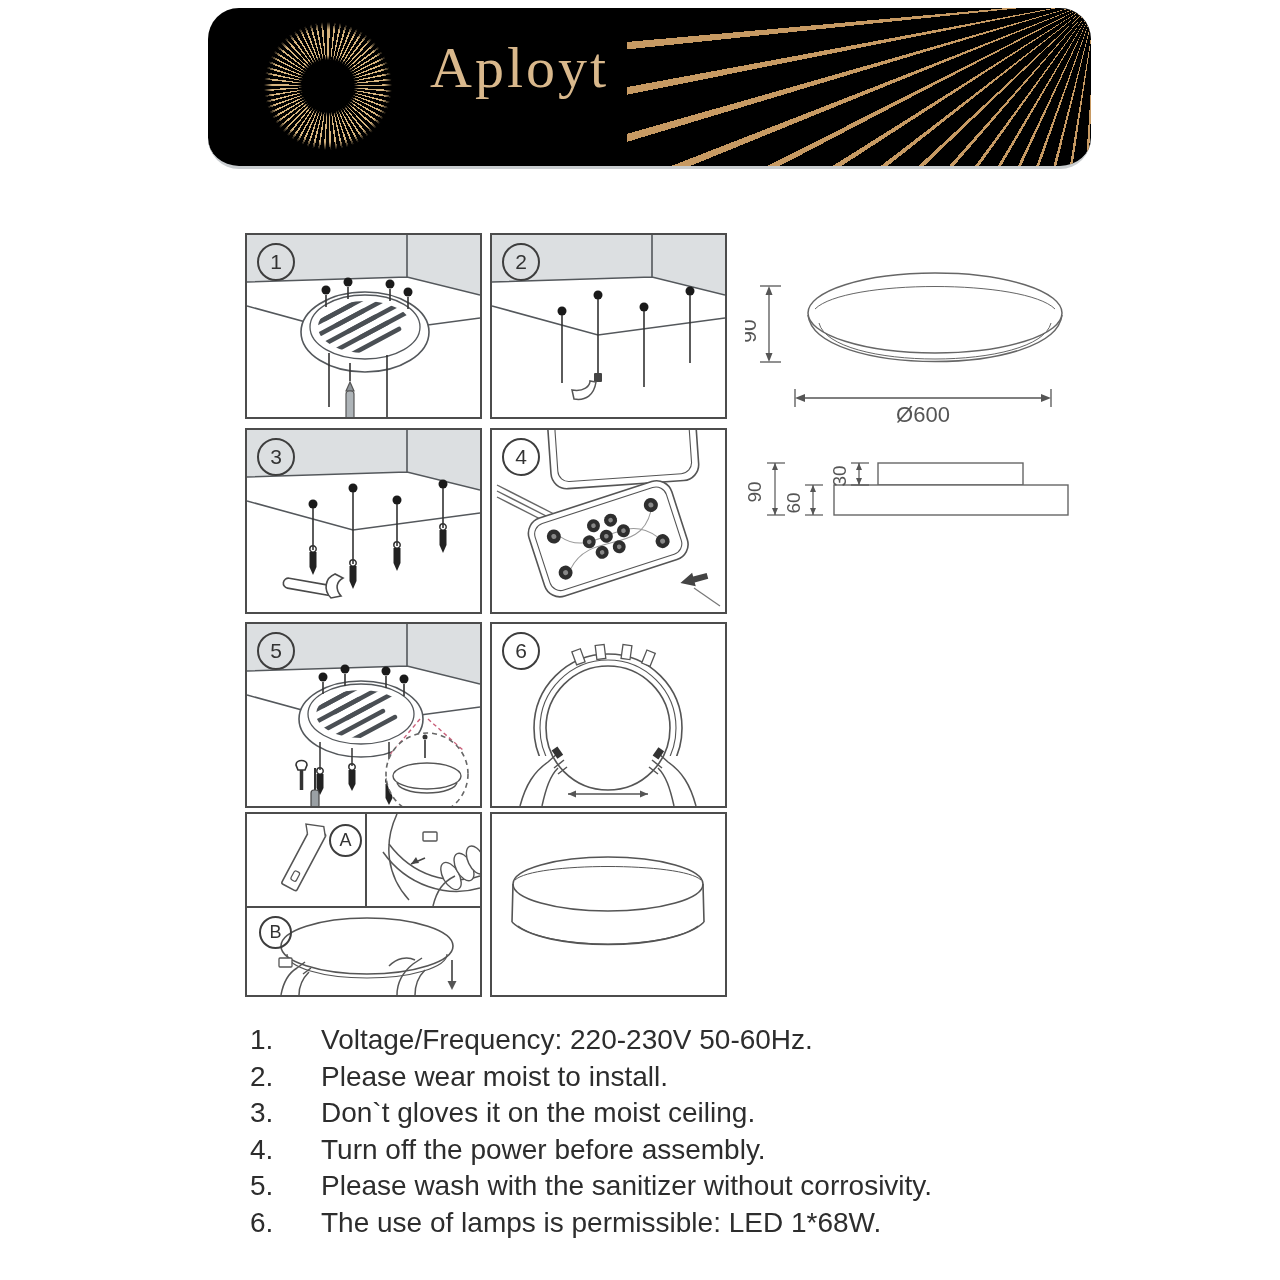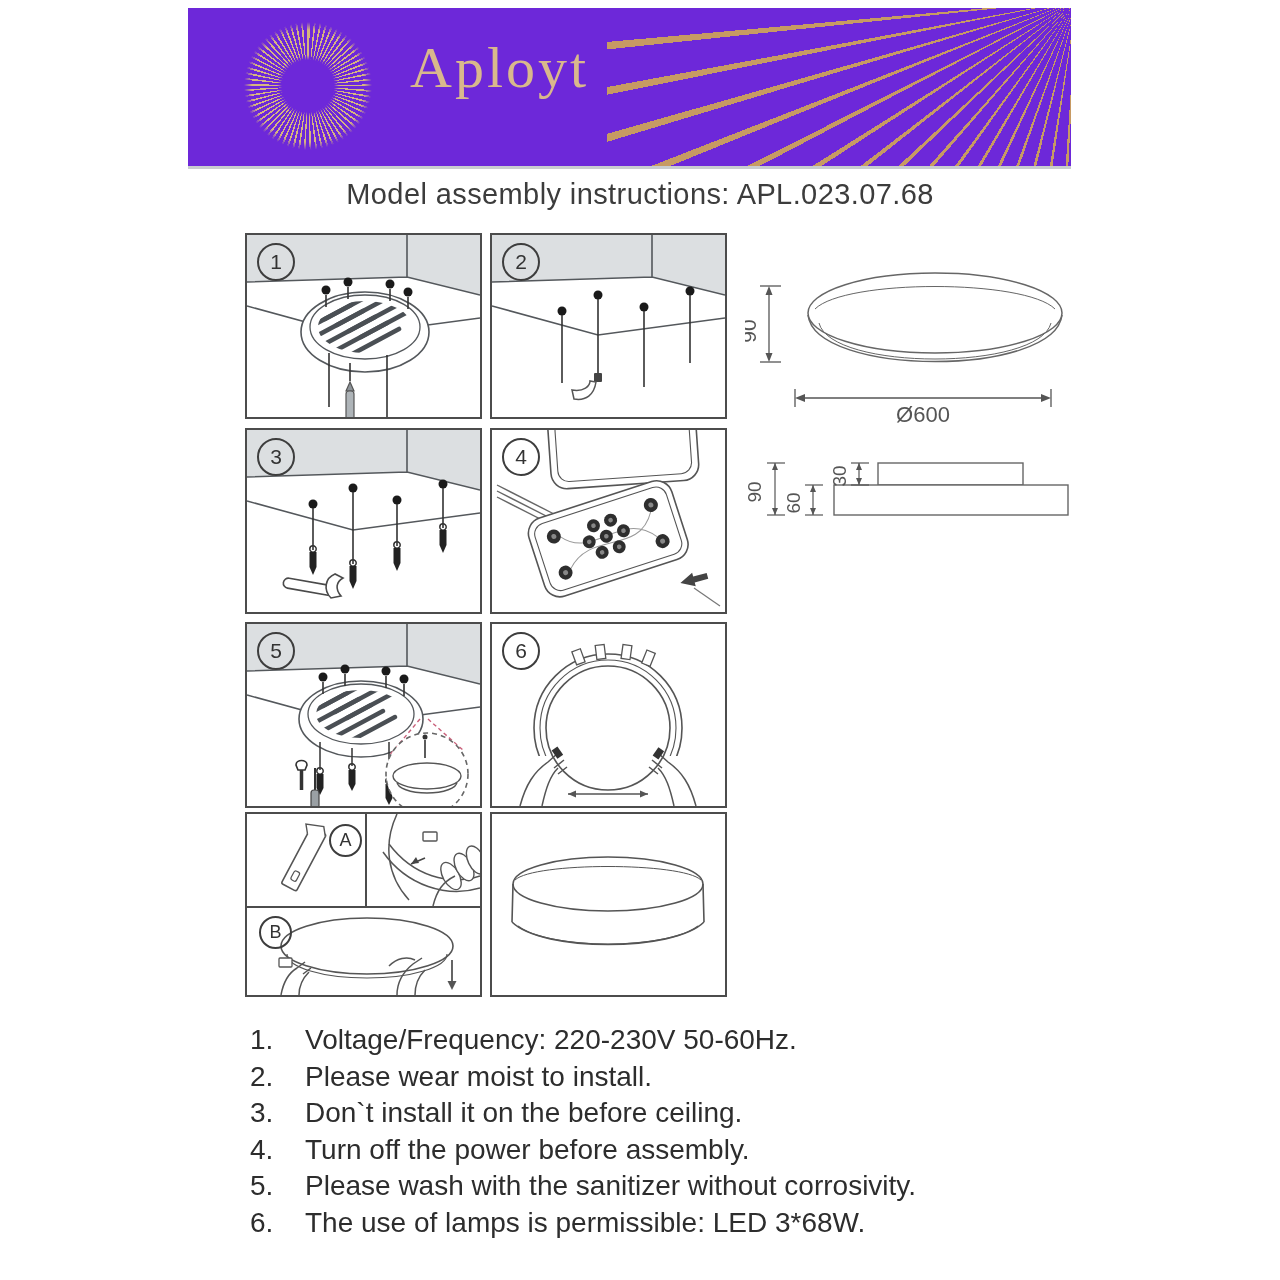"Aployt" .banner { background: #6d28d9 -> #000000; border-radius: none -> 31px; left: 188px -> 208px }
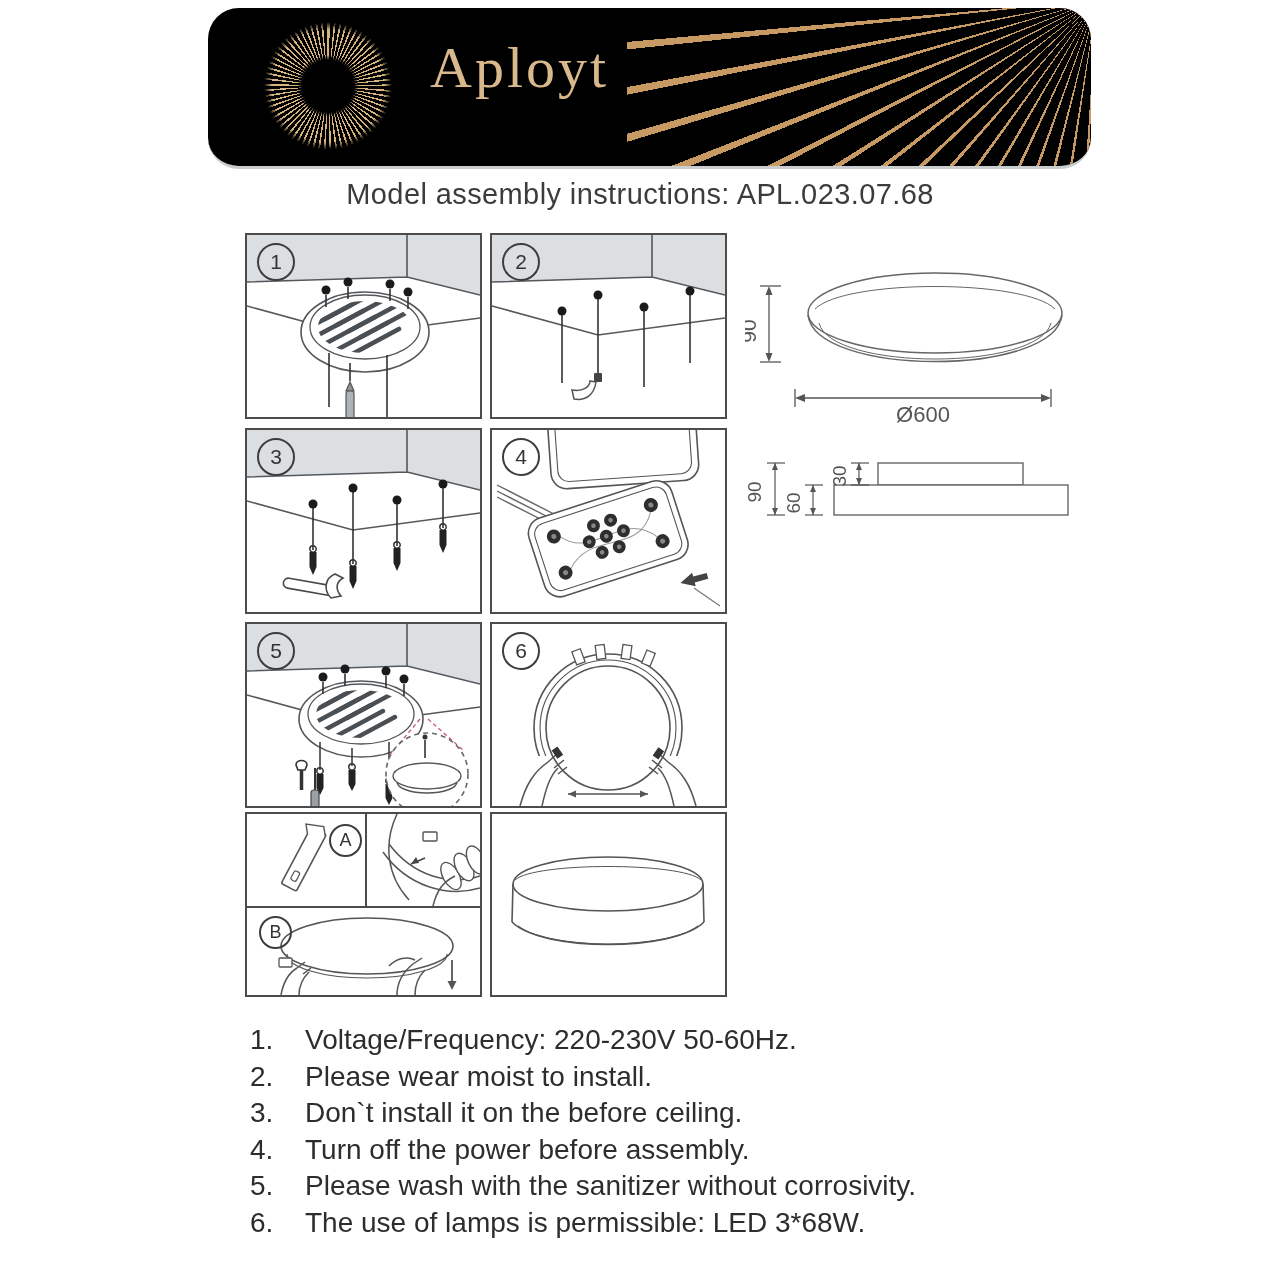"Model assembly instructions:" div.title { html: <div>Model assembly instructions: APL.023.07.68</div> -> none }
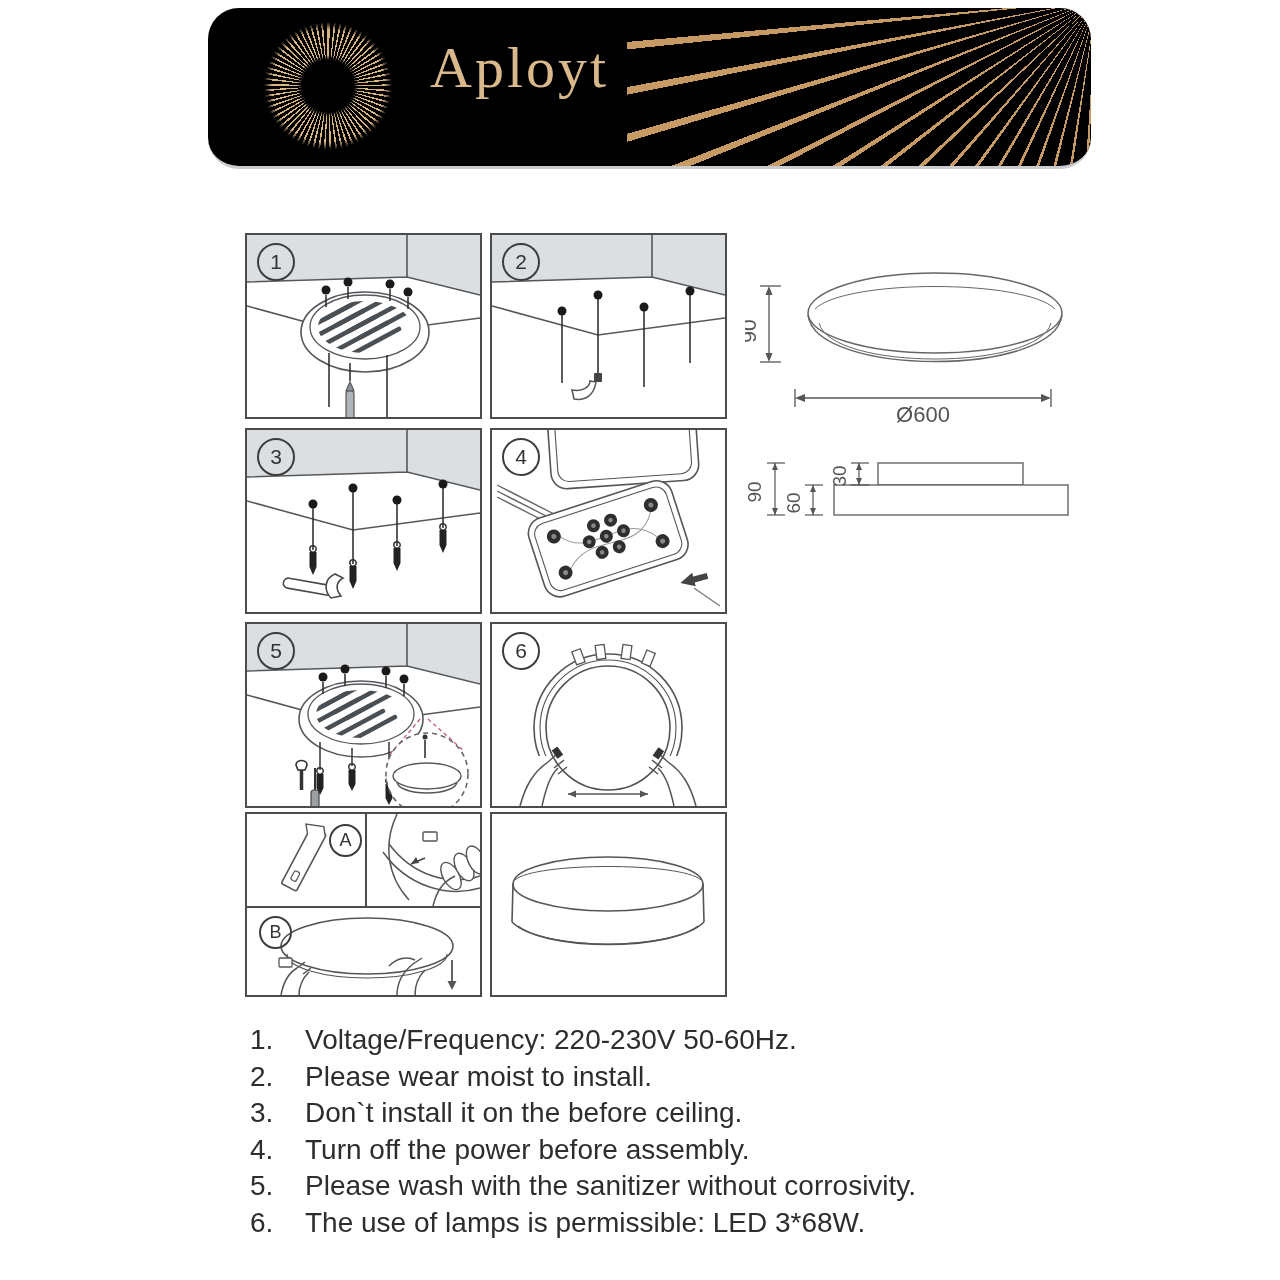"Voltage/Frequency: 220-230V 50-60Hz." .note-text { margin-left: none -> 16px }
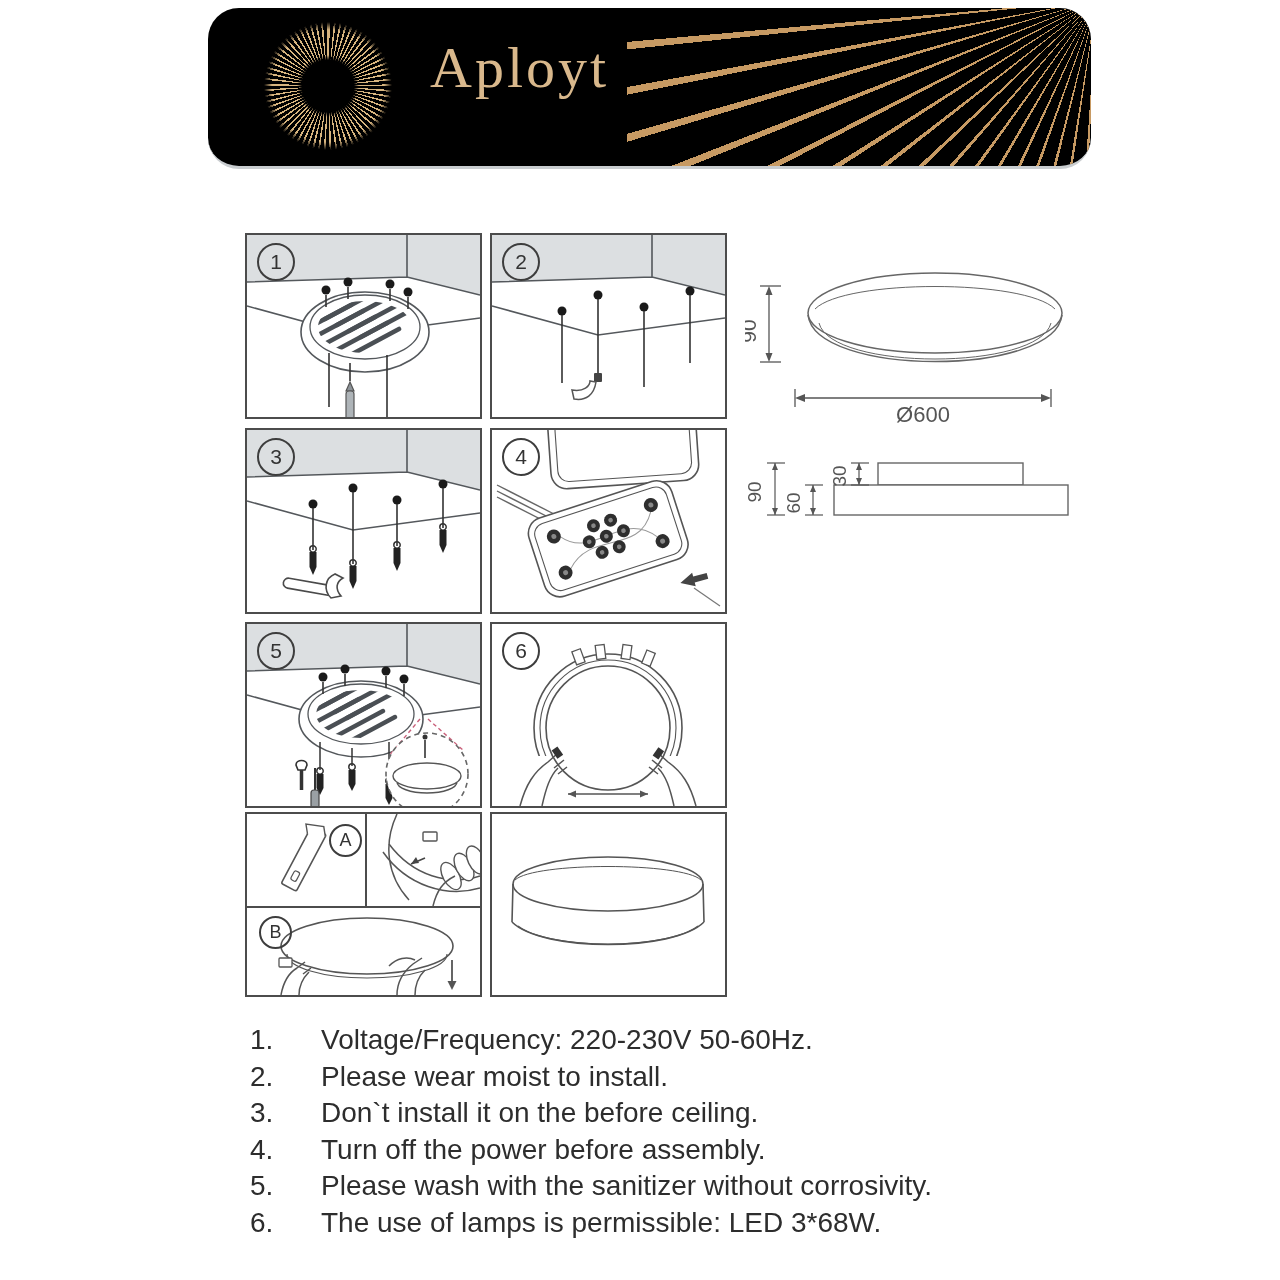"Don`t install it on the" span.note-text { text: install it on the before -> gloves it on the moist }
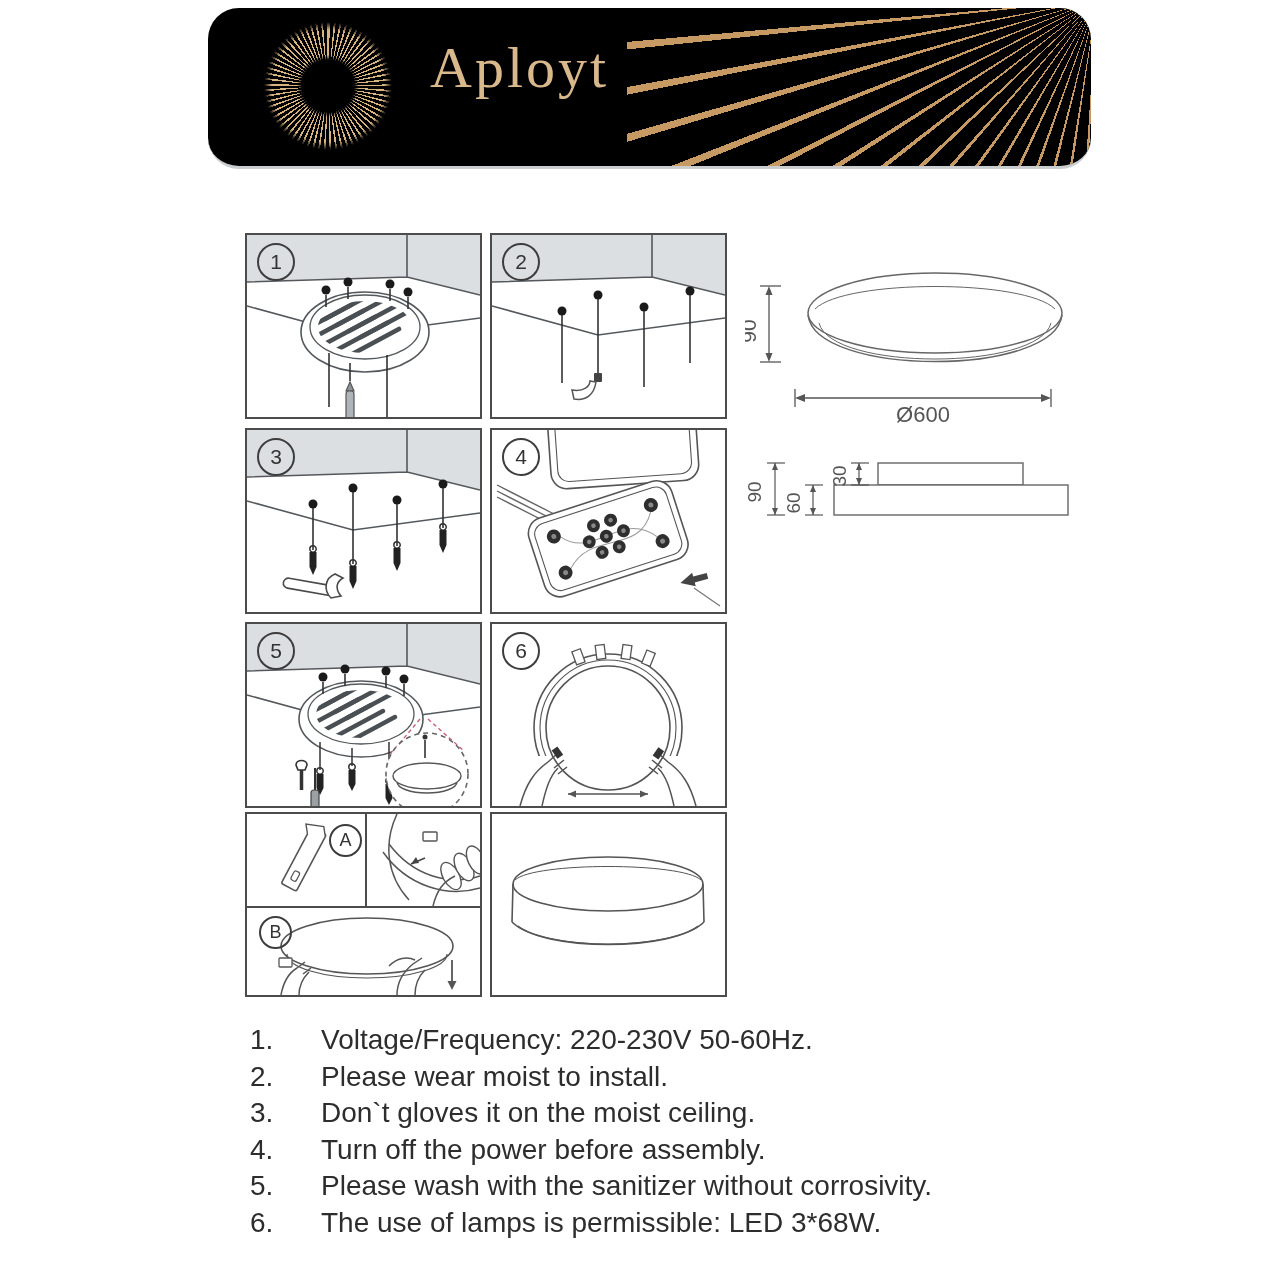"The use of lamps is" span.note-text { text: 3 -> 1 }
